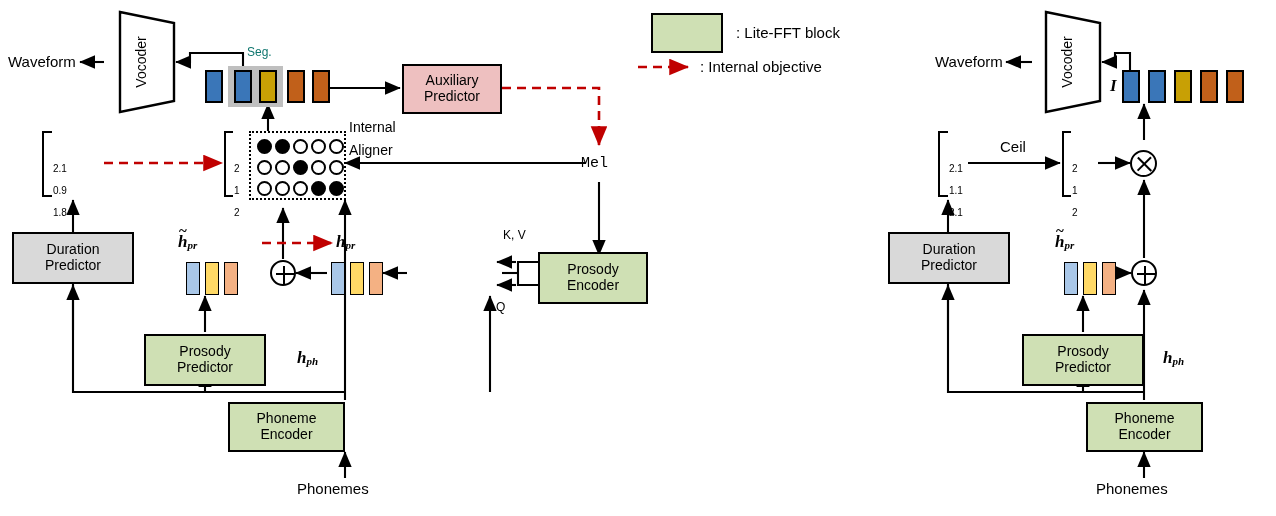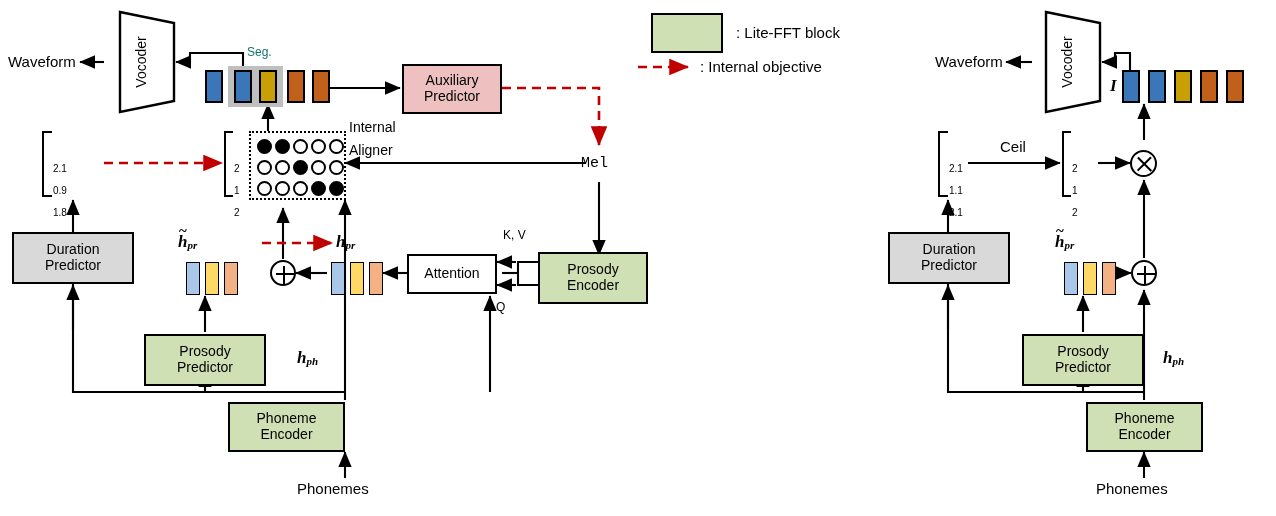"Attention" div.box { html: <div> <span>Attention</span> </div> -> none }
